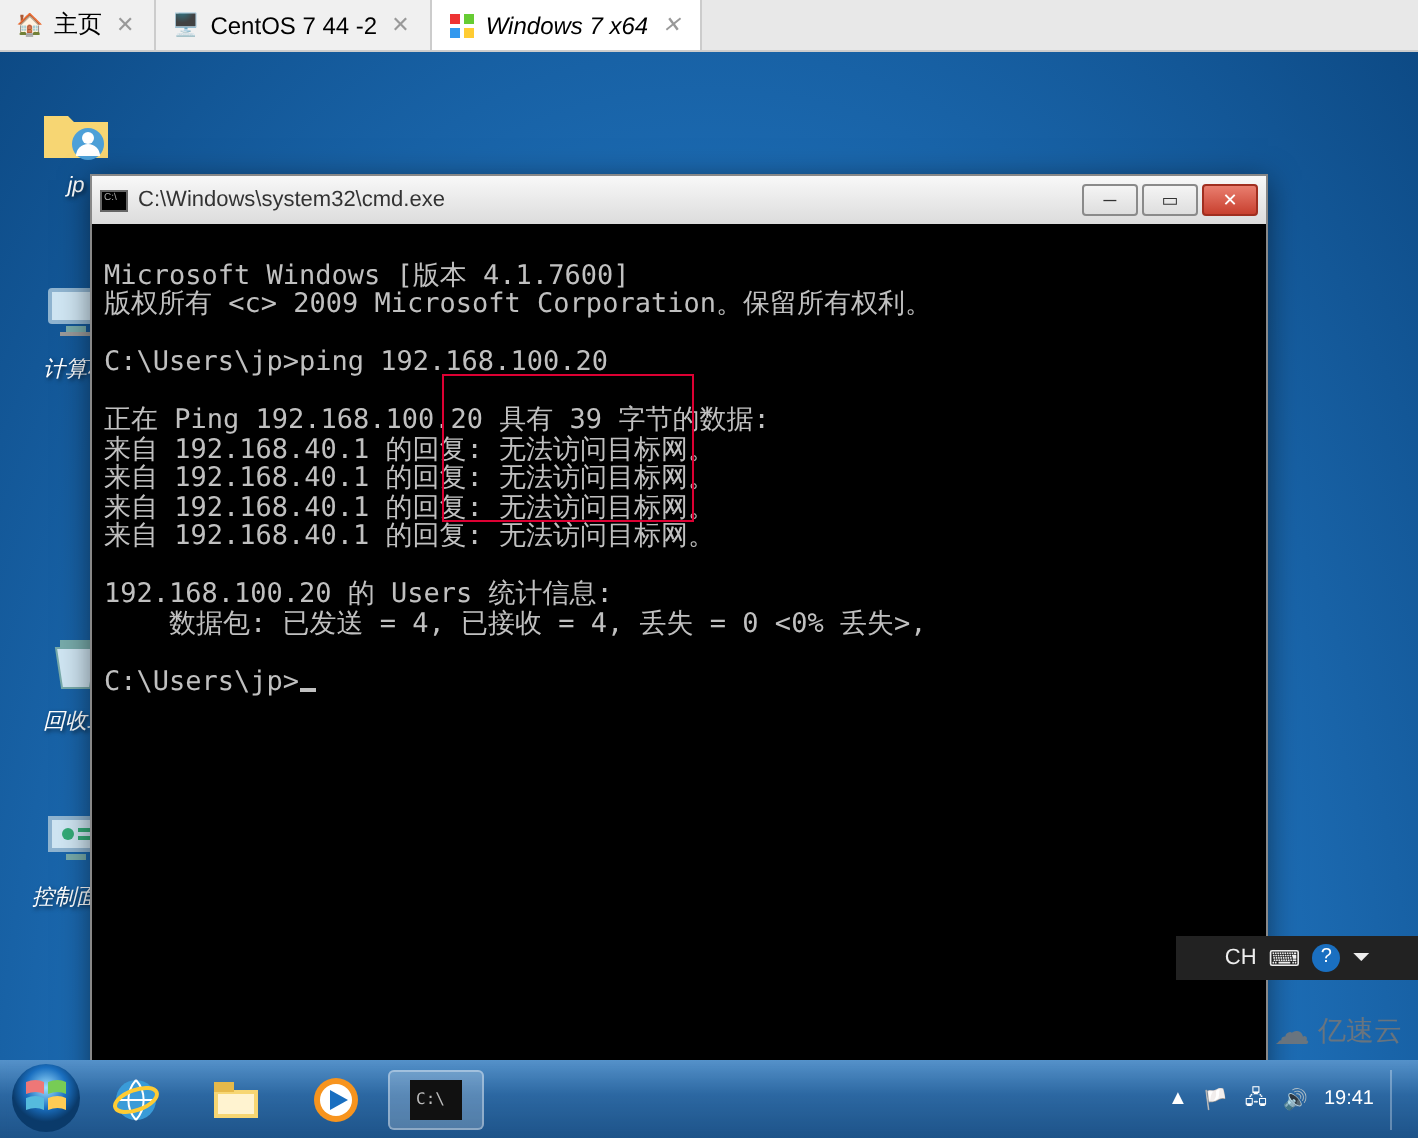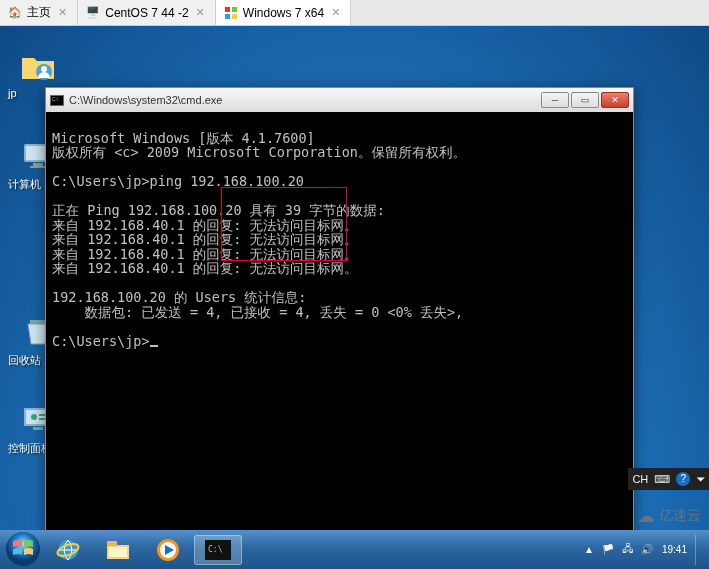"Windows 7 x64" .tab.active { font-style: none -> italic }
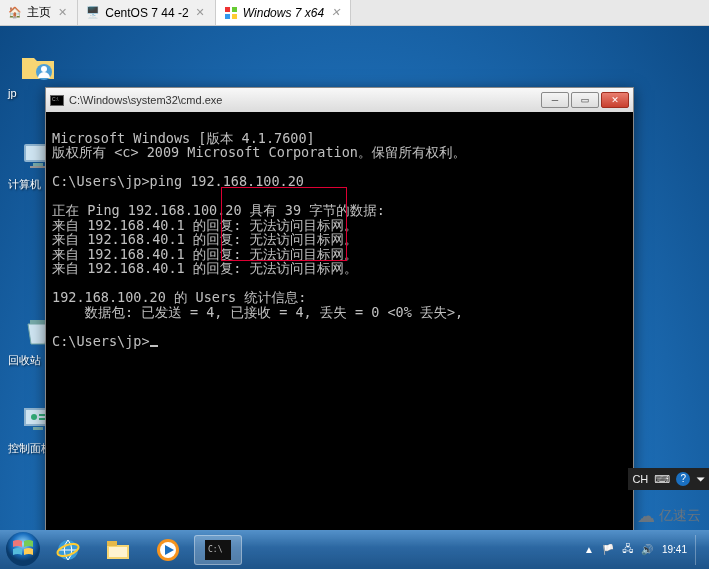"jp" .desktop-icon { font-style: none -> italic; text-align: left -> center }
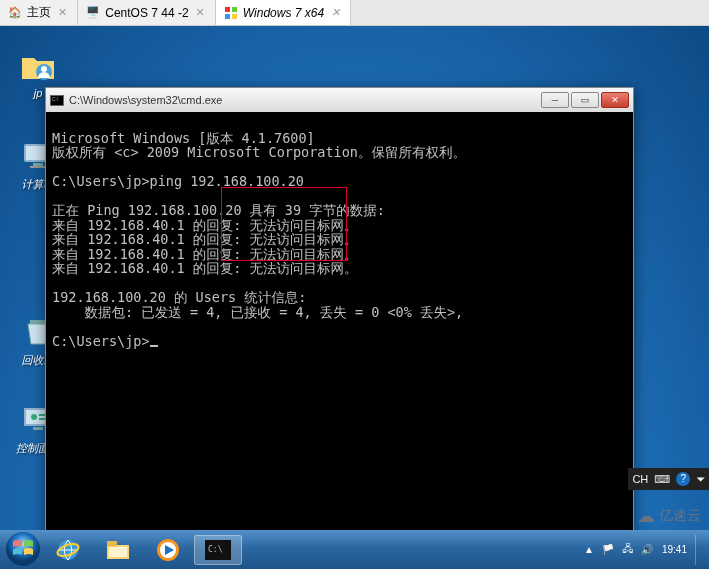"CH" .lang-bar { padding: 0 4px -> 0 24px }
